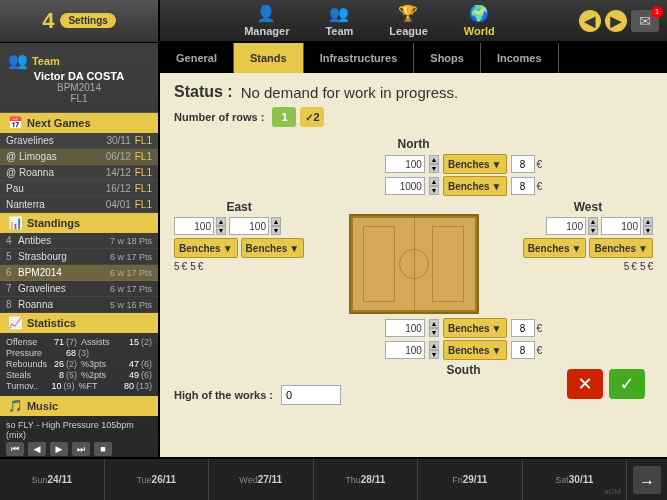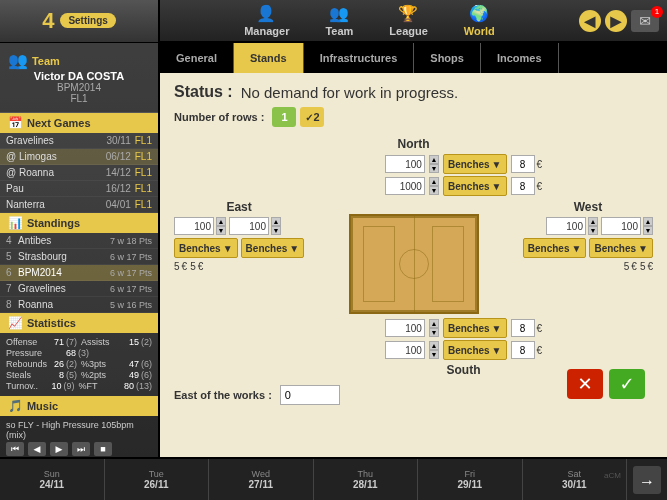"East of the works :" span.cost-label { text: East -> High }
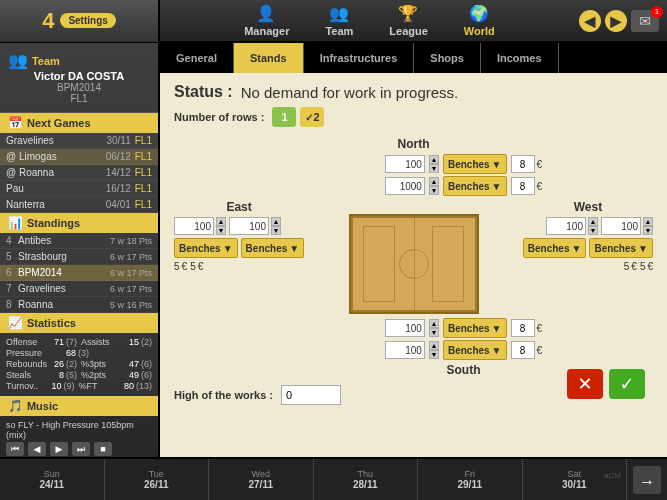"Sun" .day-cell { flex-direction: column -> row }
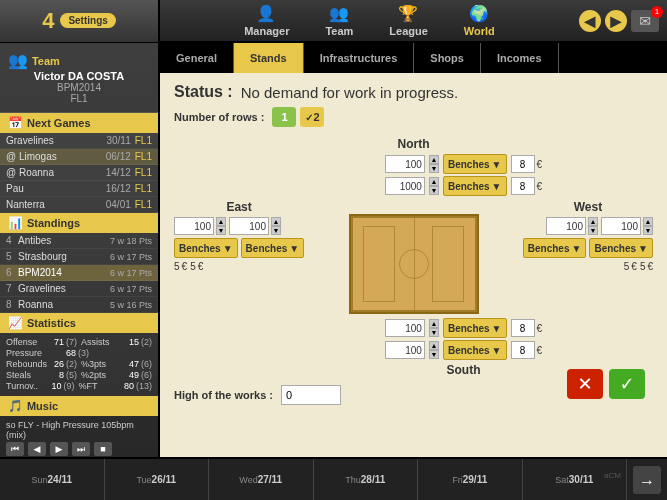"aCM" .bottom-brand { bottom: 20px -> 4px }
